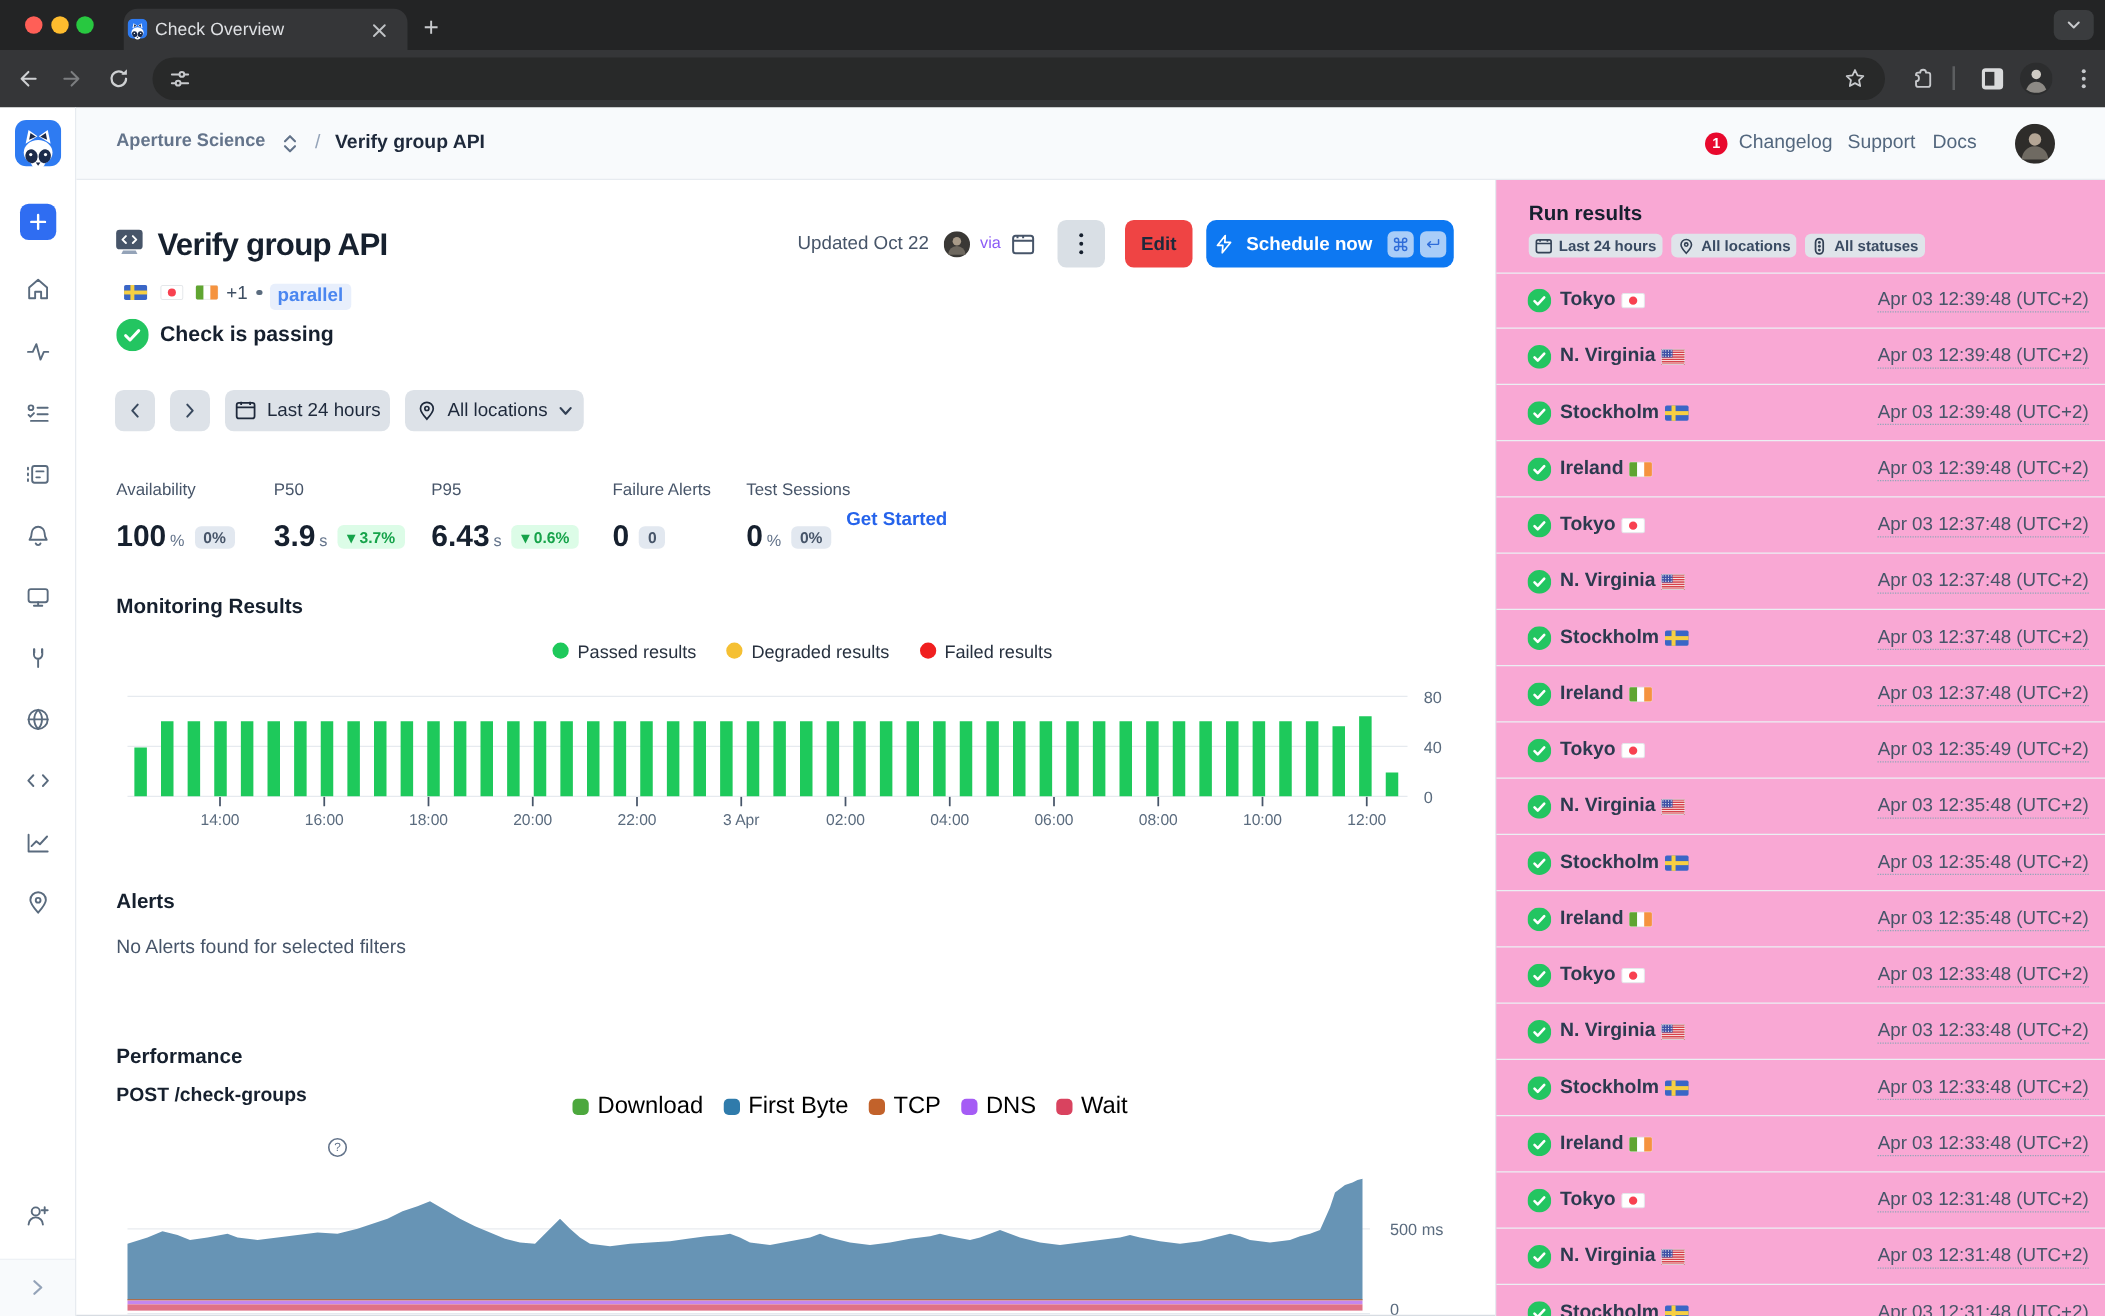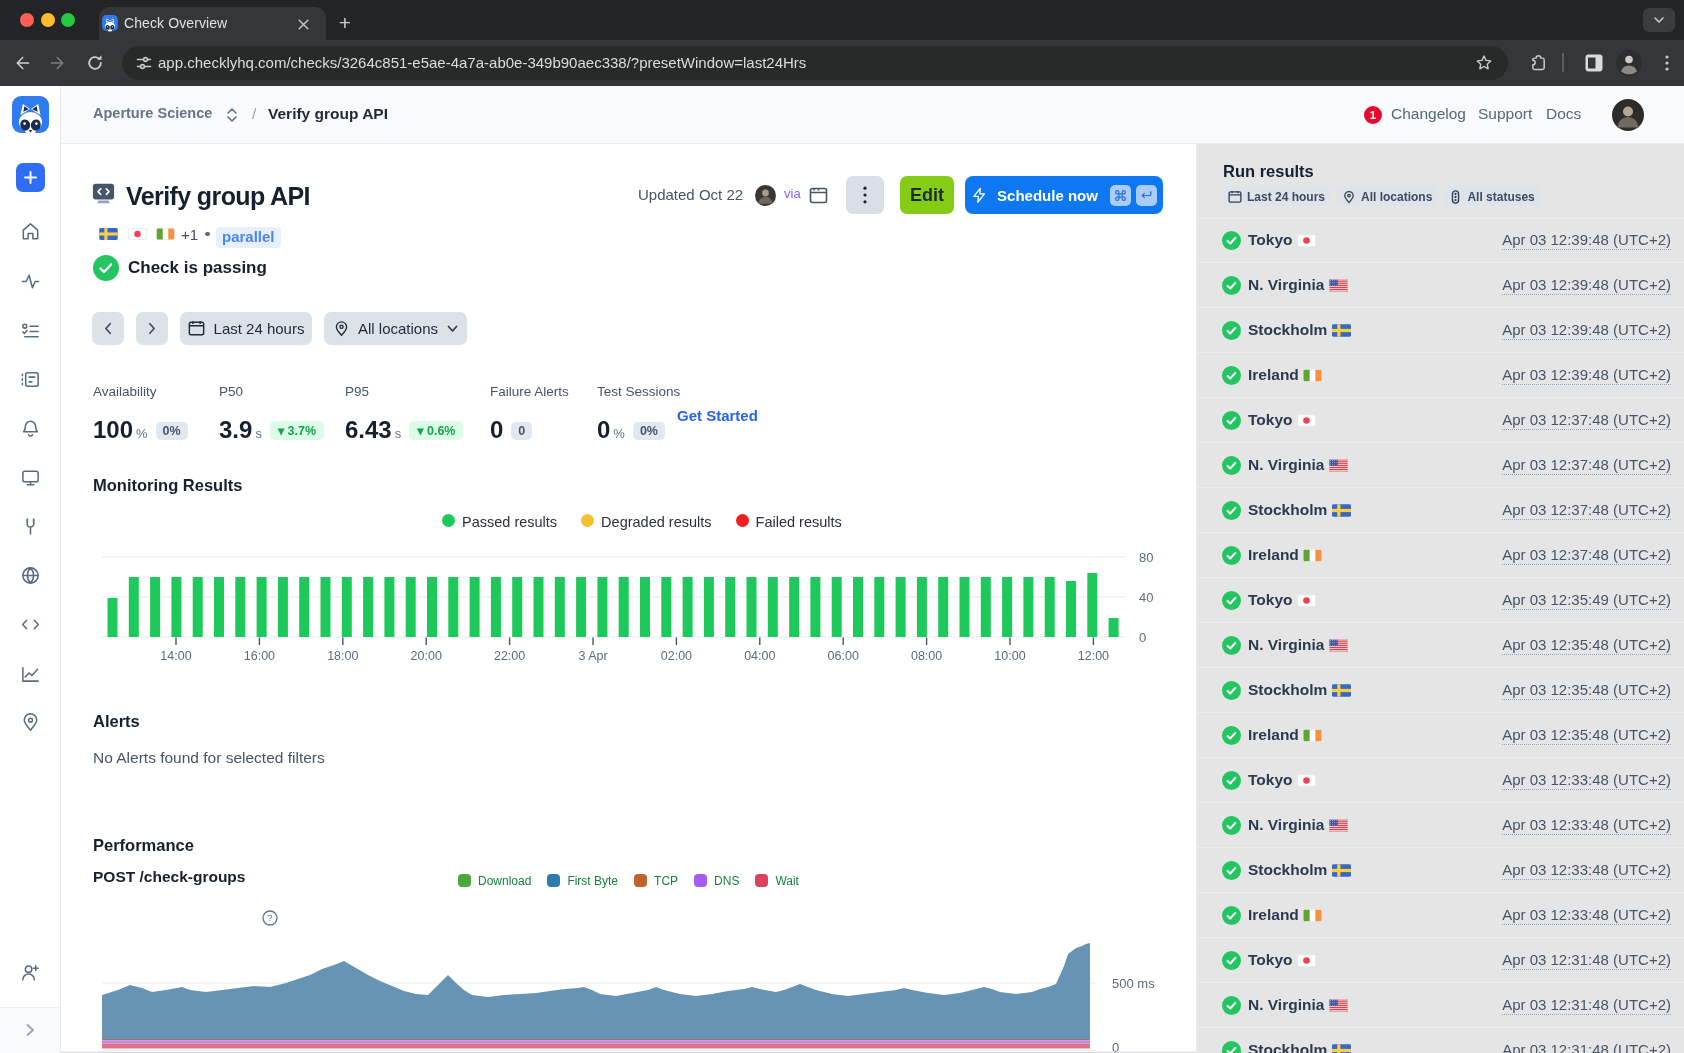"app.checklyhq.com/checks/3264c851-e5ae-4" span { html: <span>app.checklyhq.com/checks/3264c851-e5ae-4a7a-ab0e-349b90aec338/?presetWindow=last24Hrs</span> -> none }
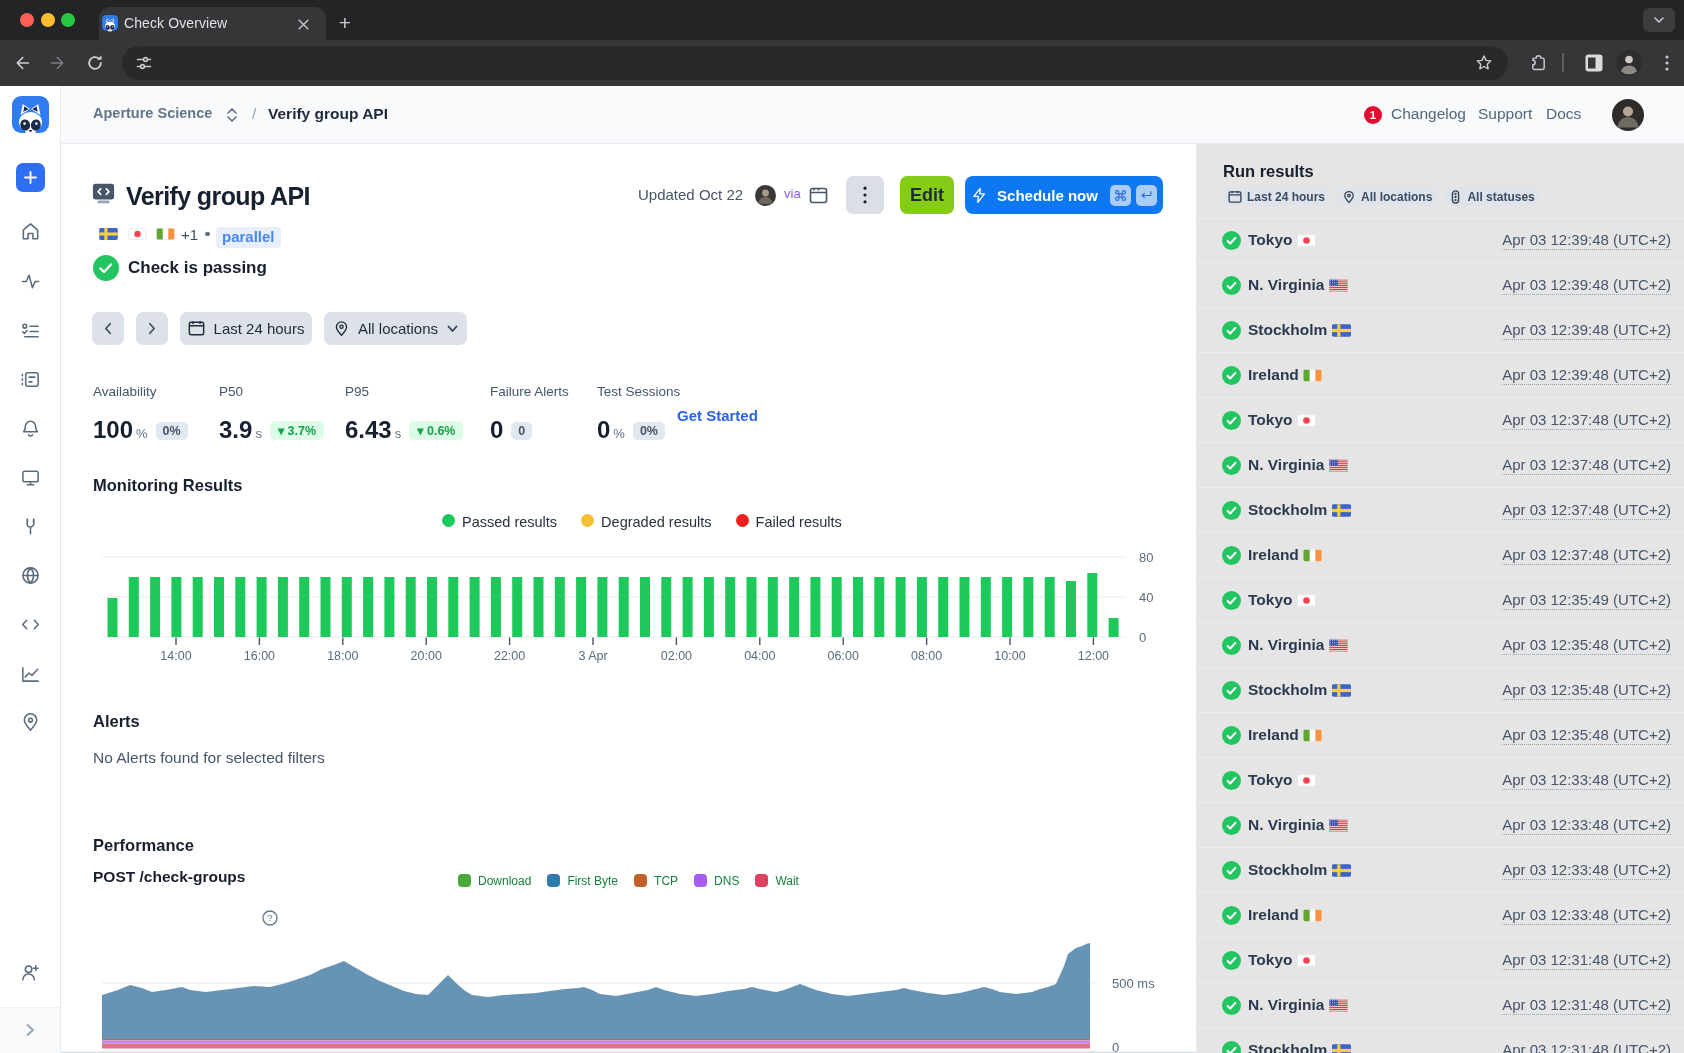"Run results" #rpanel { background: #e5e5e5 -> #f9a8d4 }
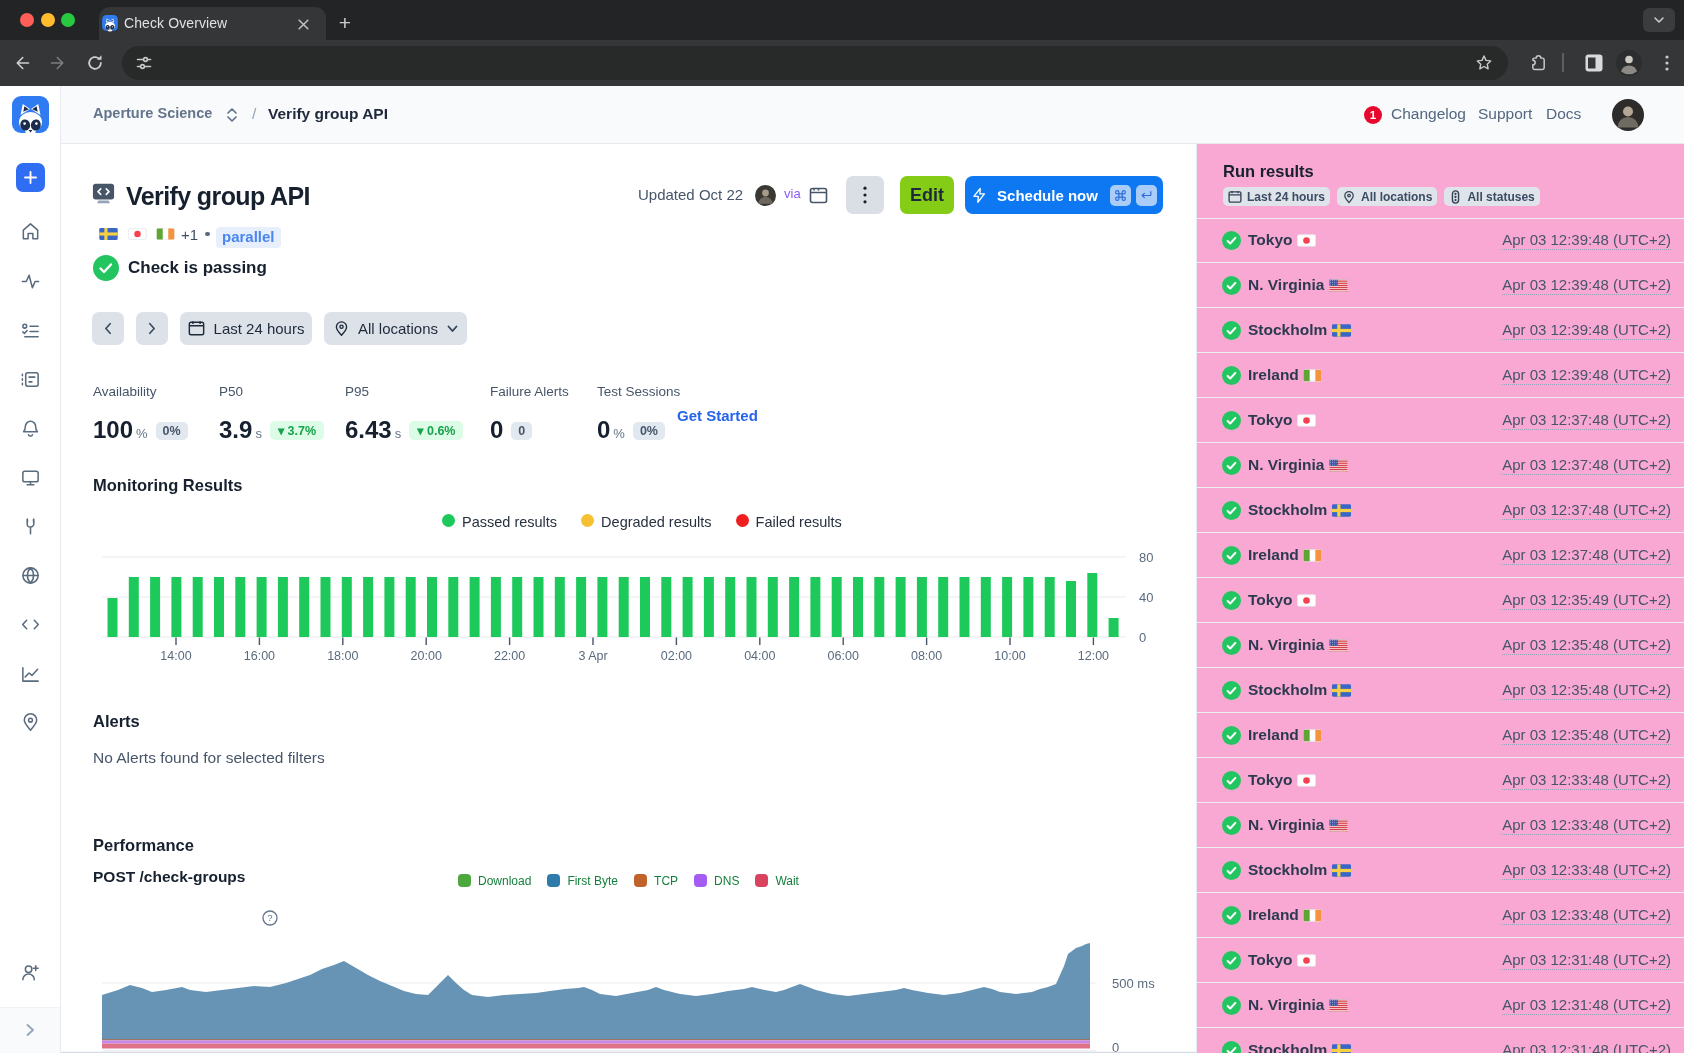"Edit" div.btn { background: #84cc16 -> #ef4444; font-size: 18px -> 15px }
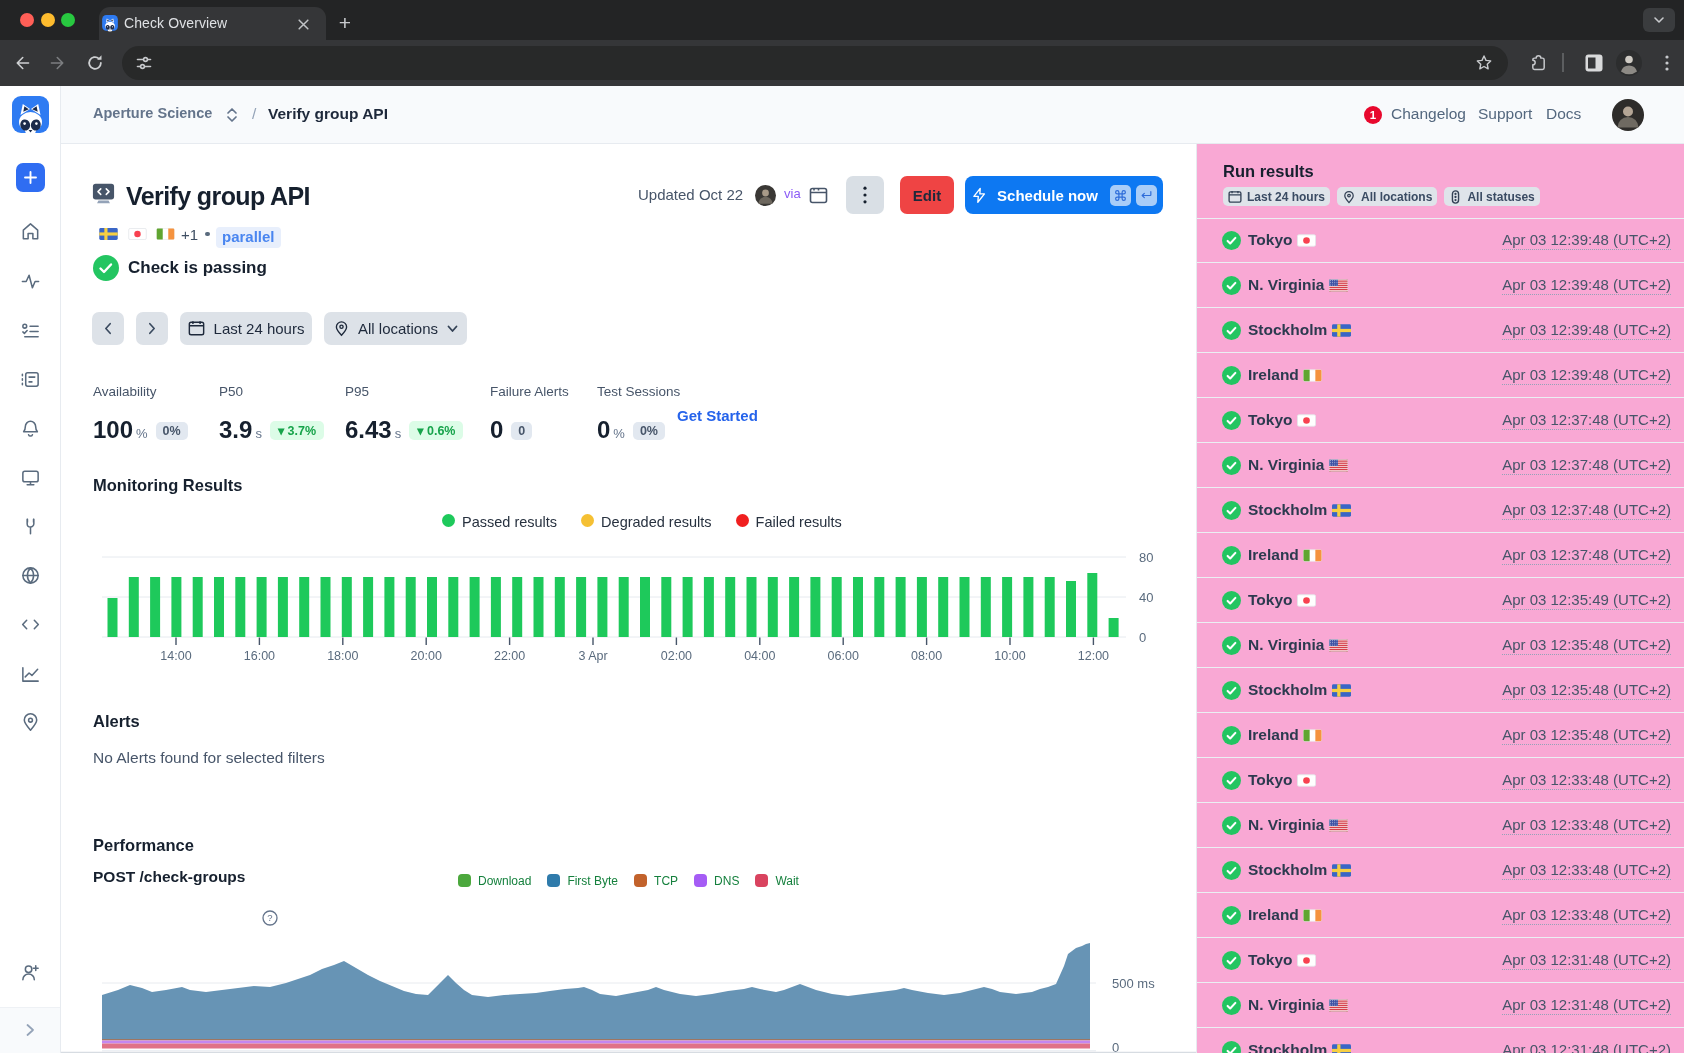"Download First Byte TCP DNS" div.abs { align-items: flex-start -> center; color: #15803d -> #000000; font-size: 12px -> 19px }
